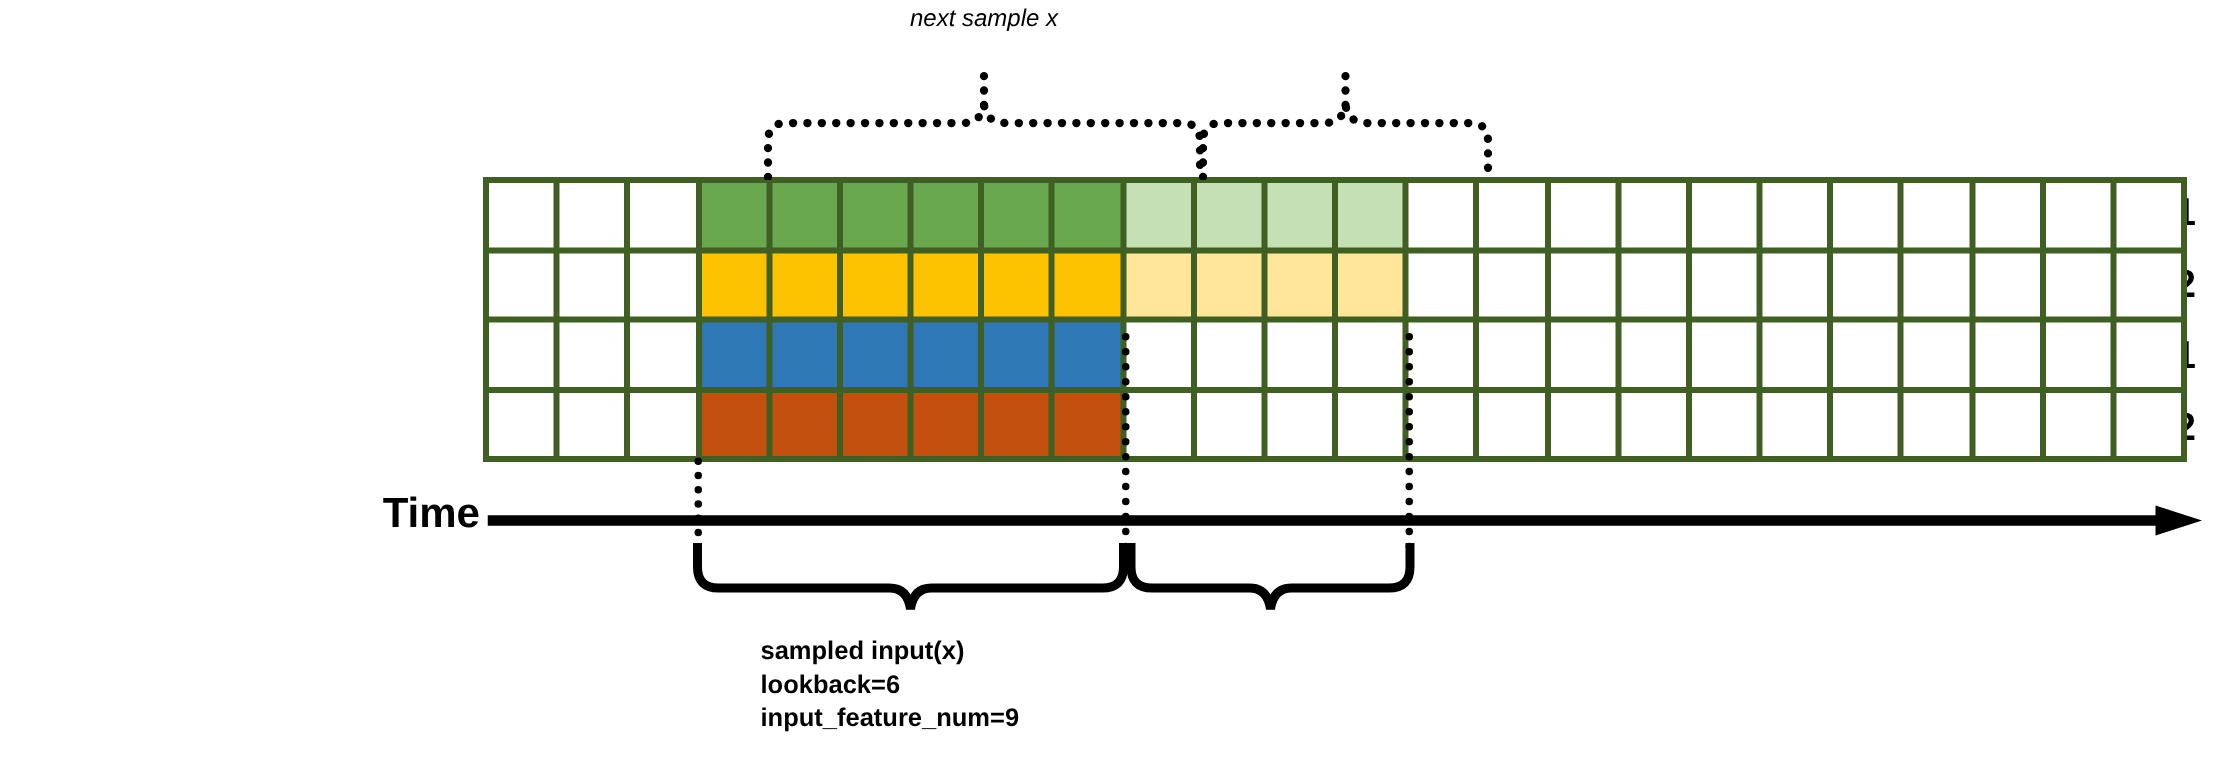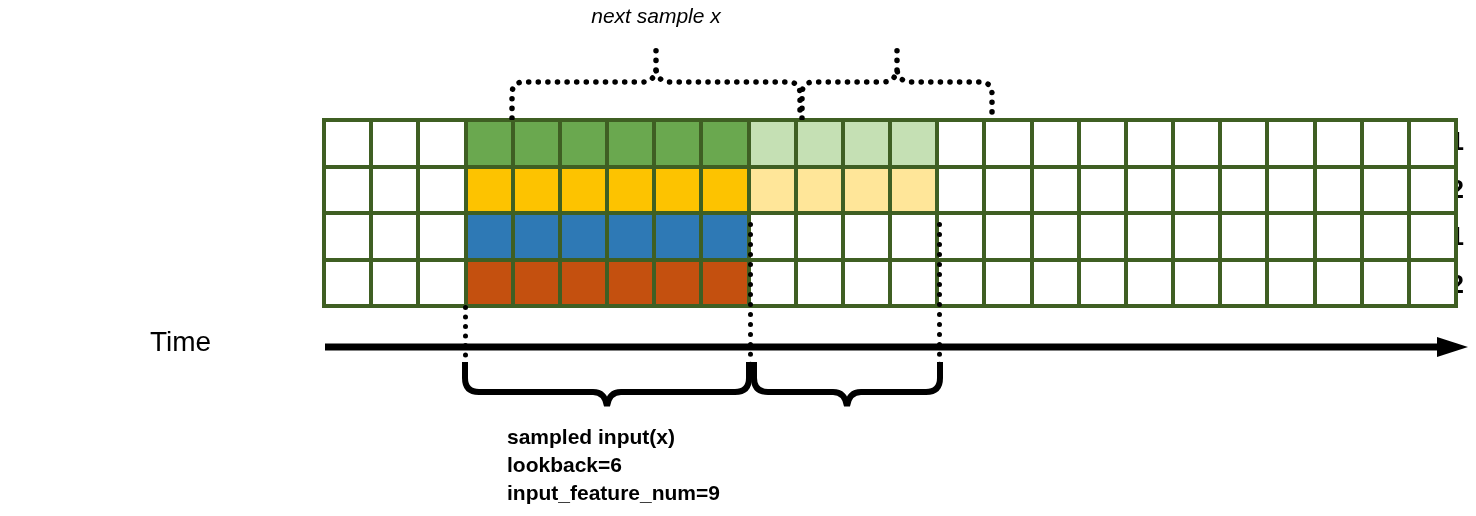"next sample x" .brace-cap { font-size: 21px -> 16px }
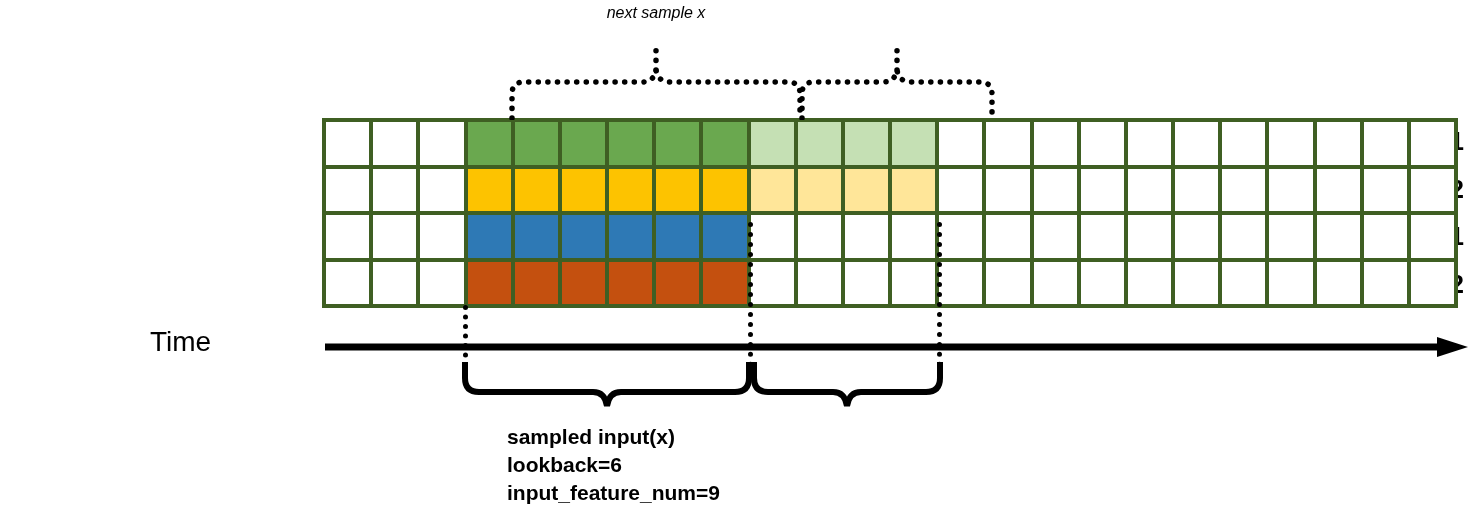"Time" #time-label { font-weight: normal -> bold; text-align: left -> right }
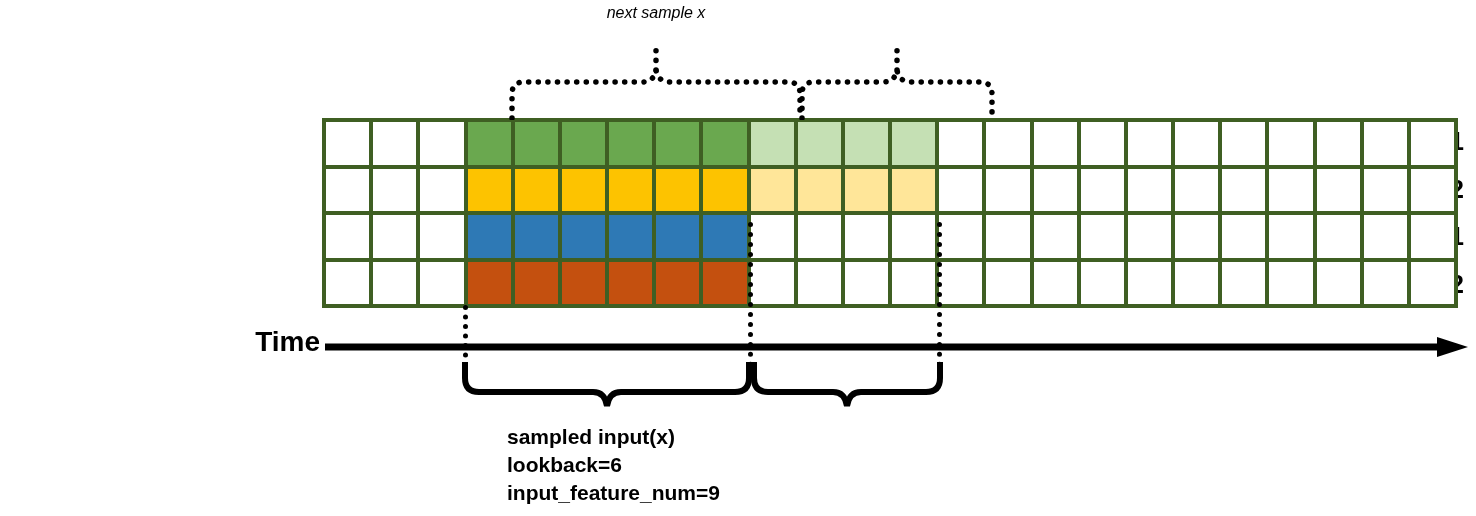"sampled input(x)" .annot { font-size: 21px -> 17px }
